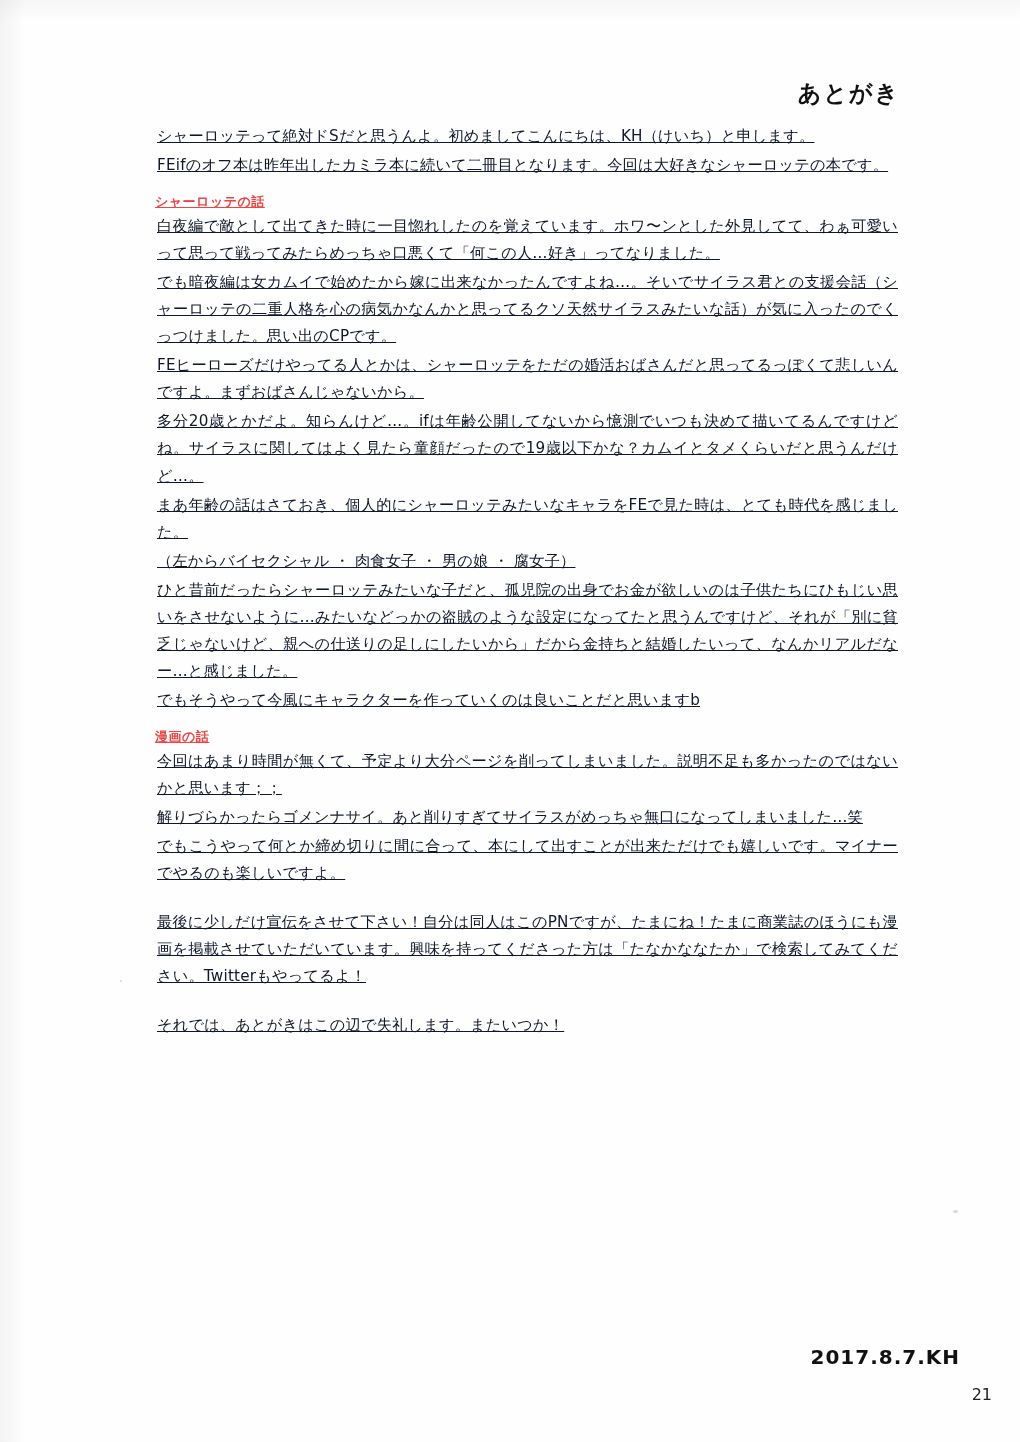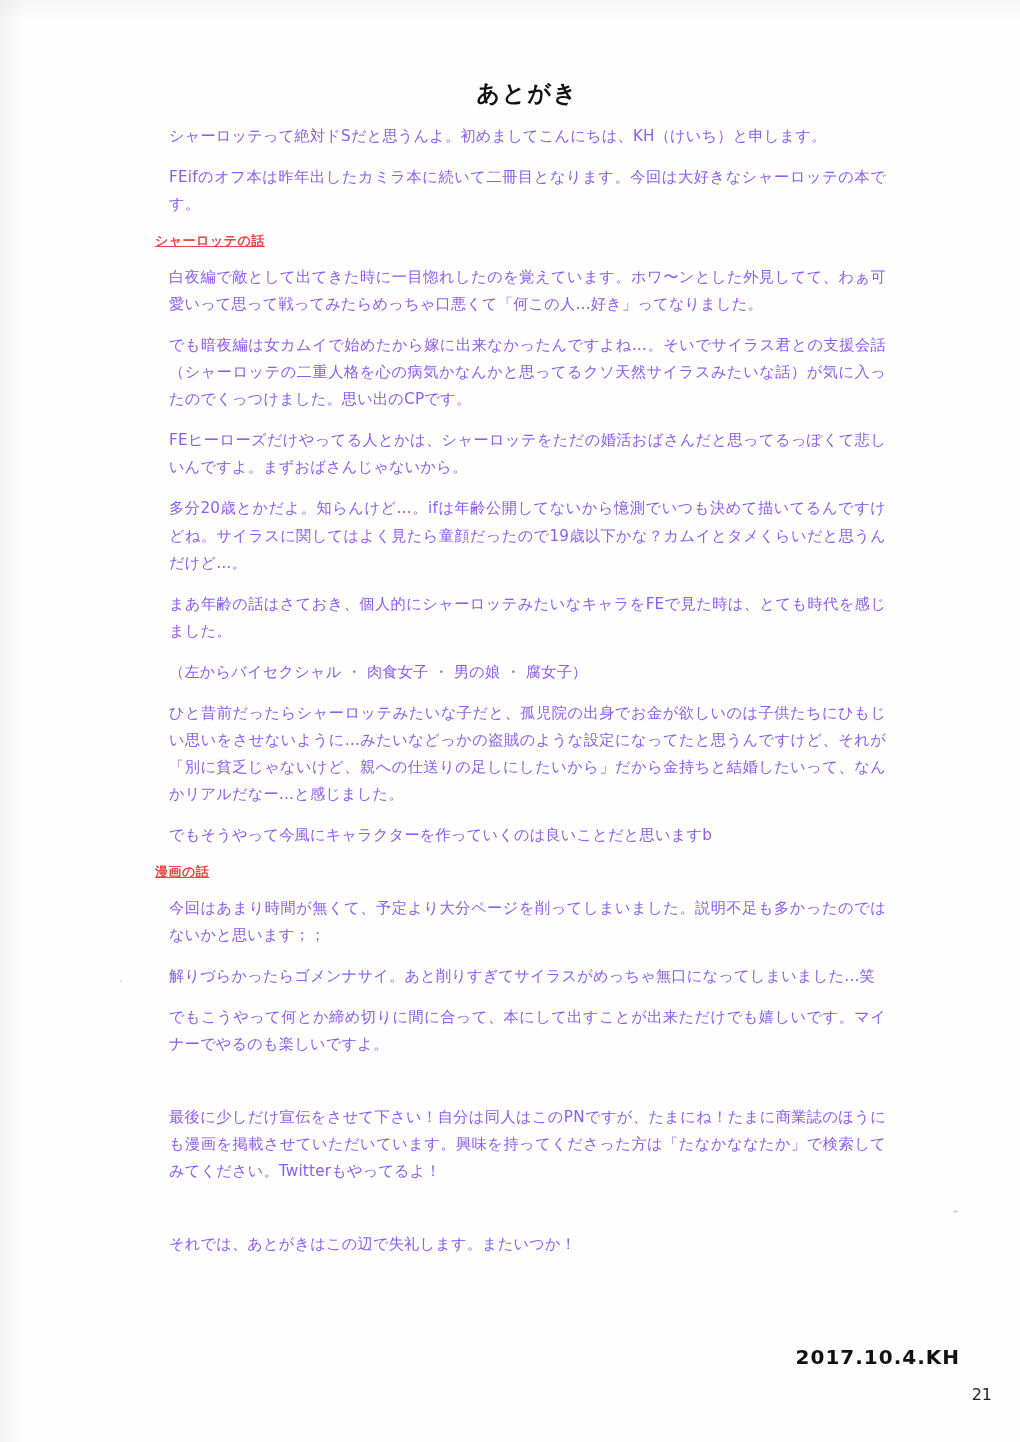"あとがき" .doc-title { text-align: center -> right }
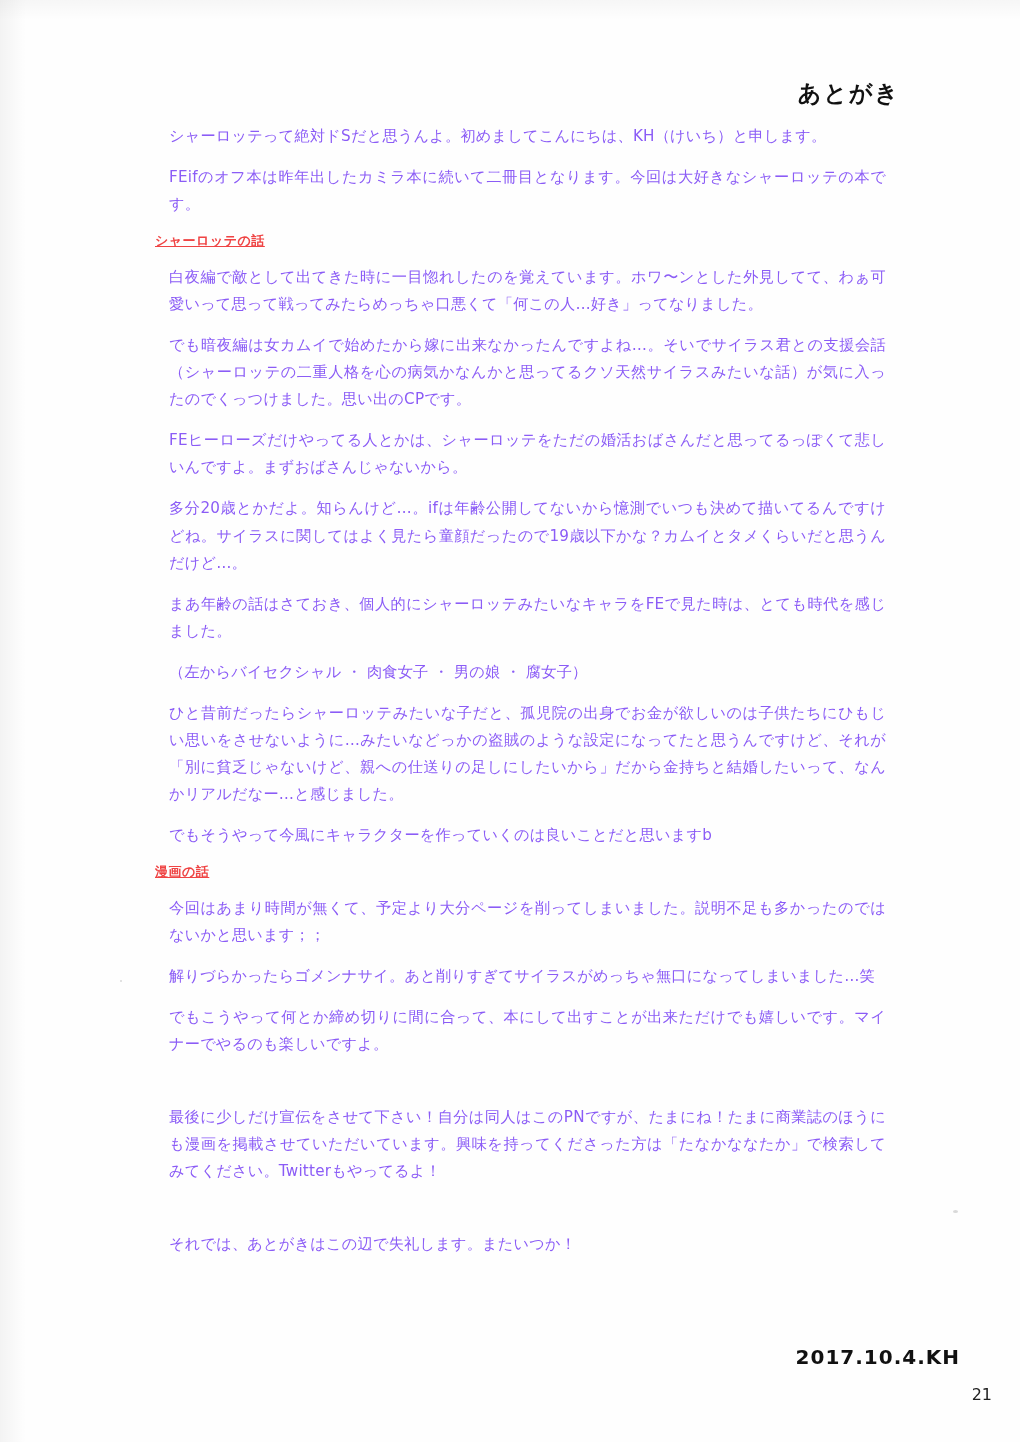"シャーロッテって絶対ドSだと思うんよ。初めましてこんにちは、KH（けいち）と申し" .para { color: #8b5cf6 -> #0f172a; margin: 14px -> 2px; text-decoration: none -> underline }
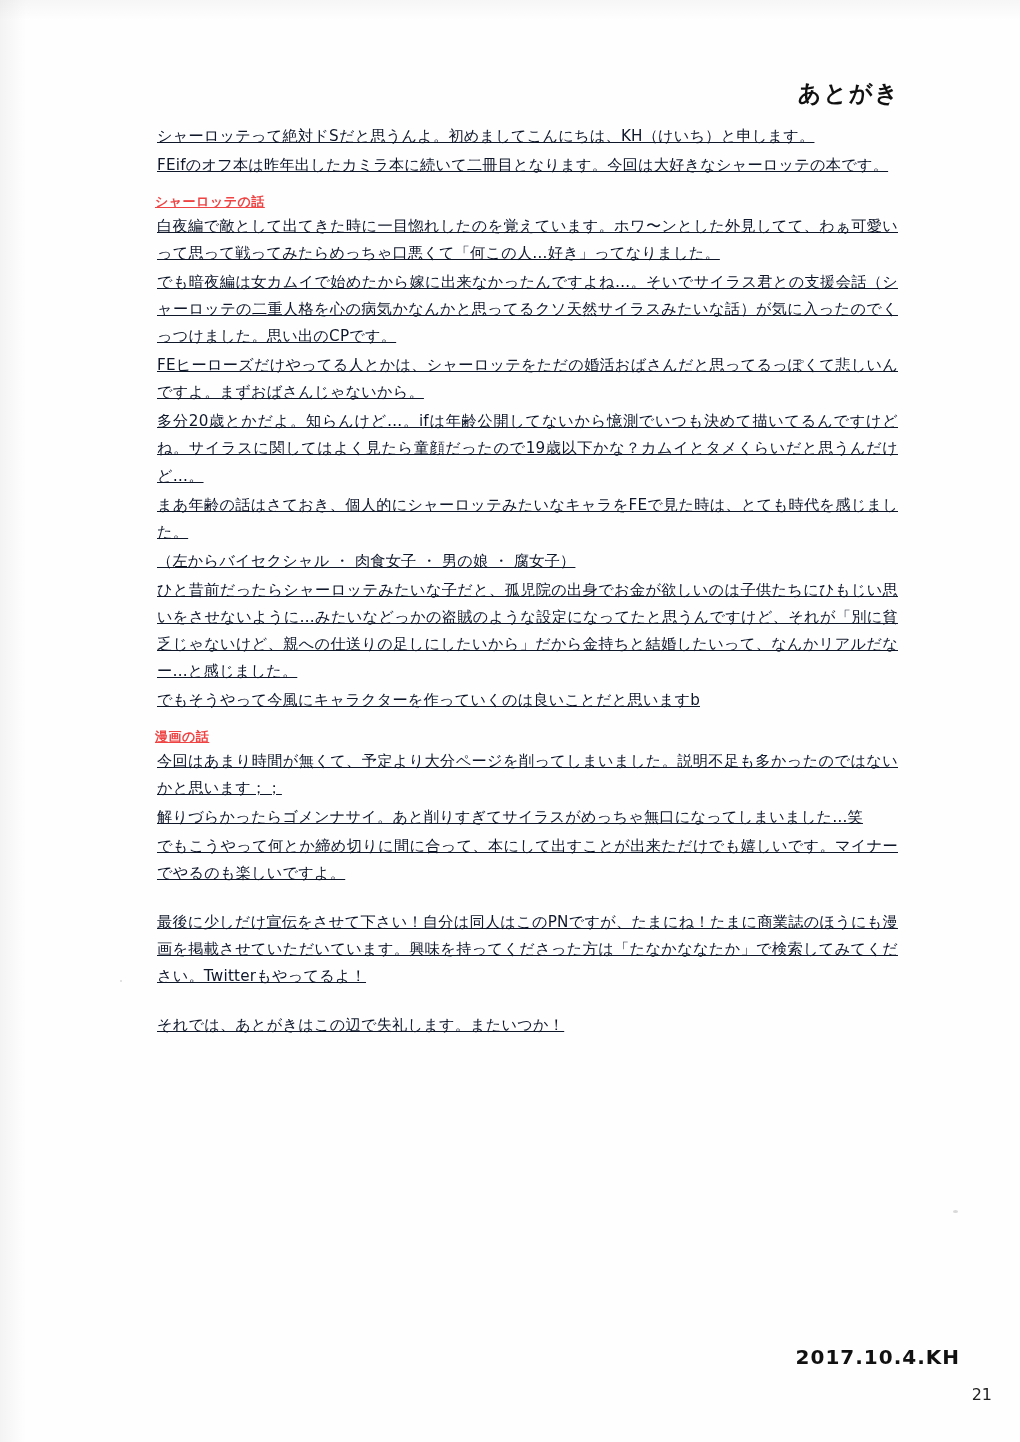"2017.10.4.KH" div.signature { text: 2017.10.4.KH -> 2017.8.7.KH }
